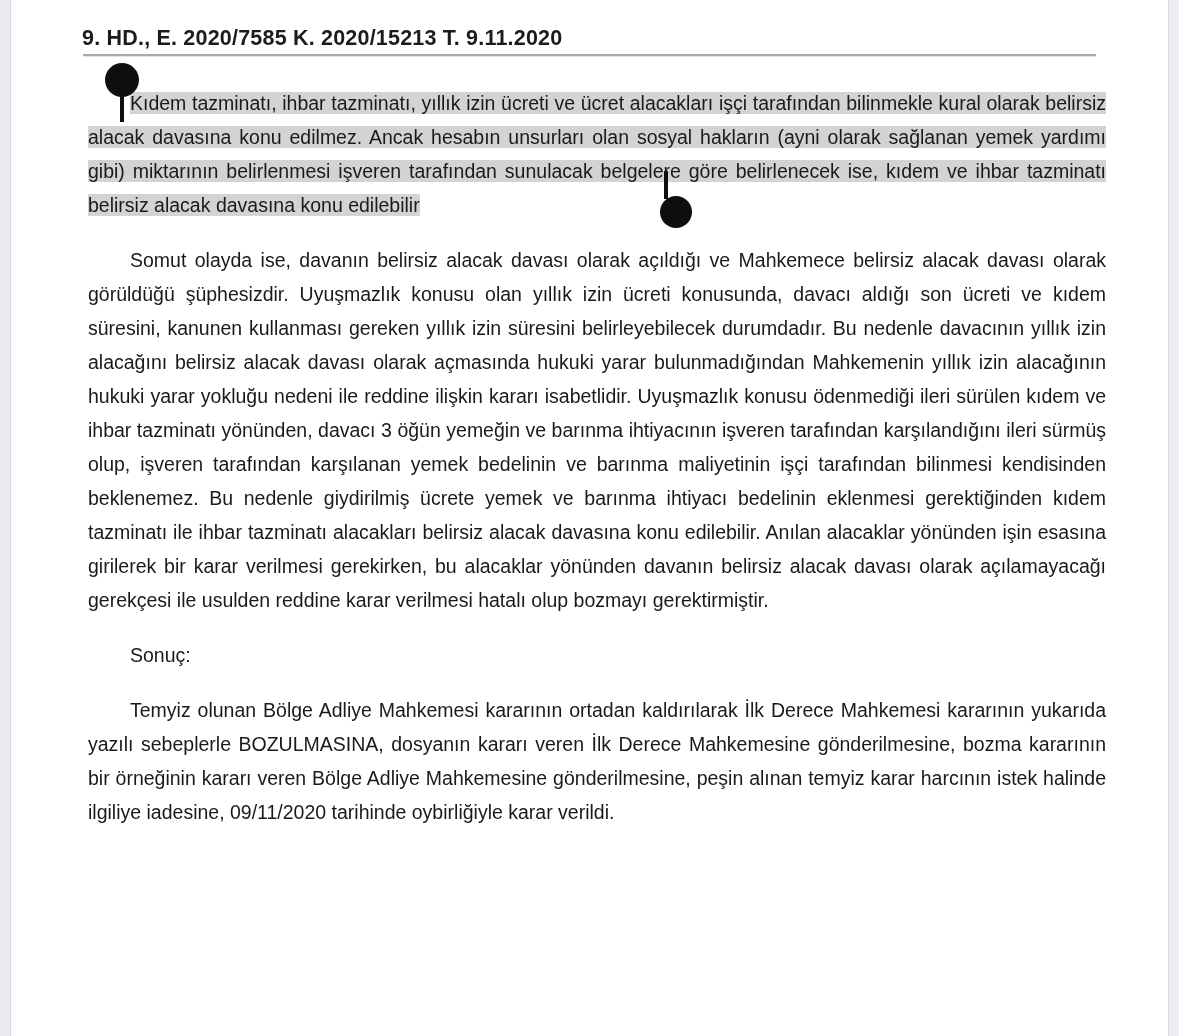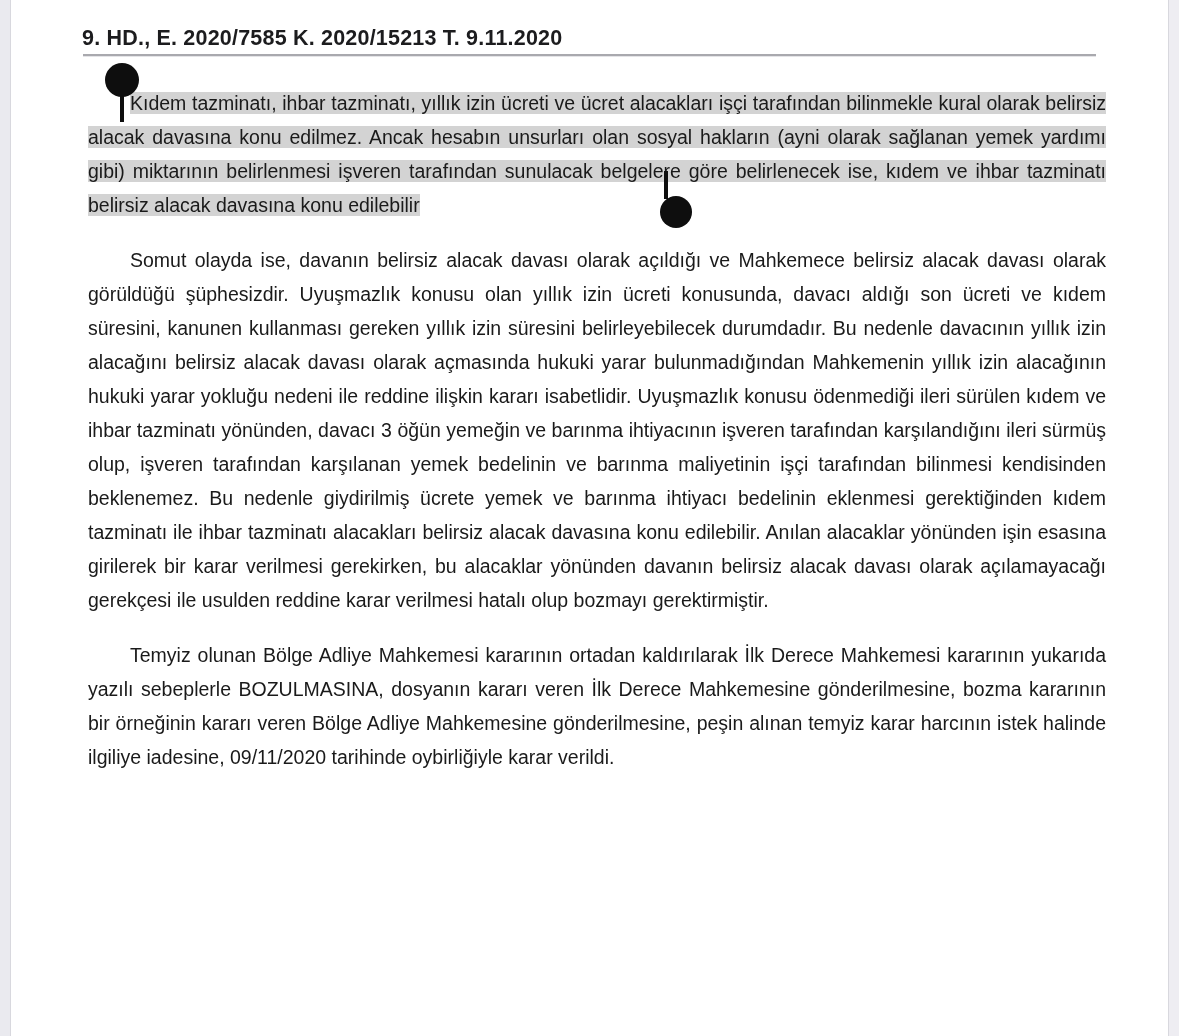"Sonuç:" p.para { html: none -> <p>Sonuç:</p> }
